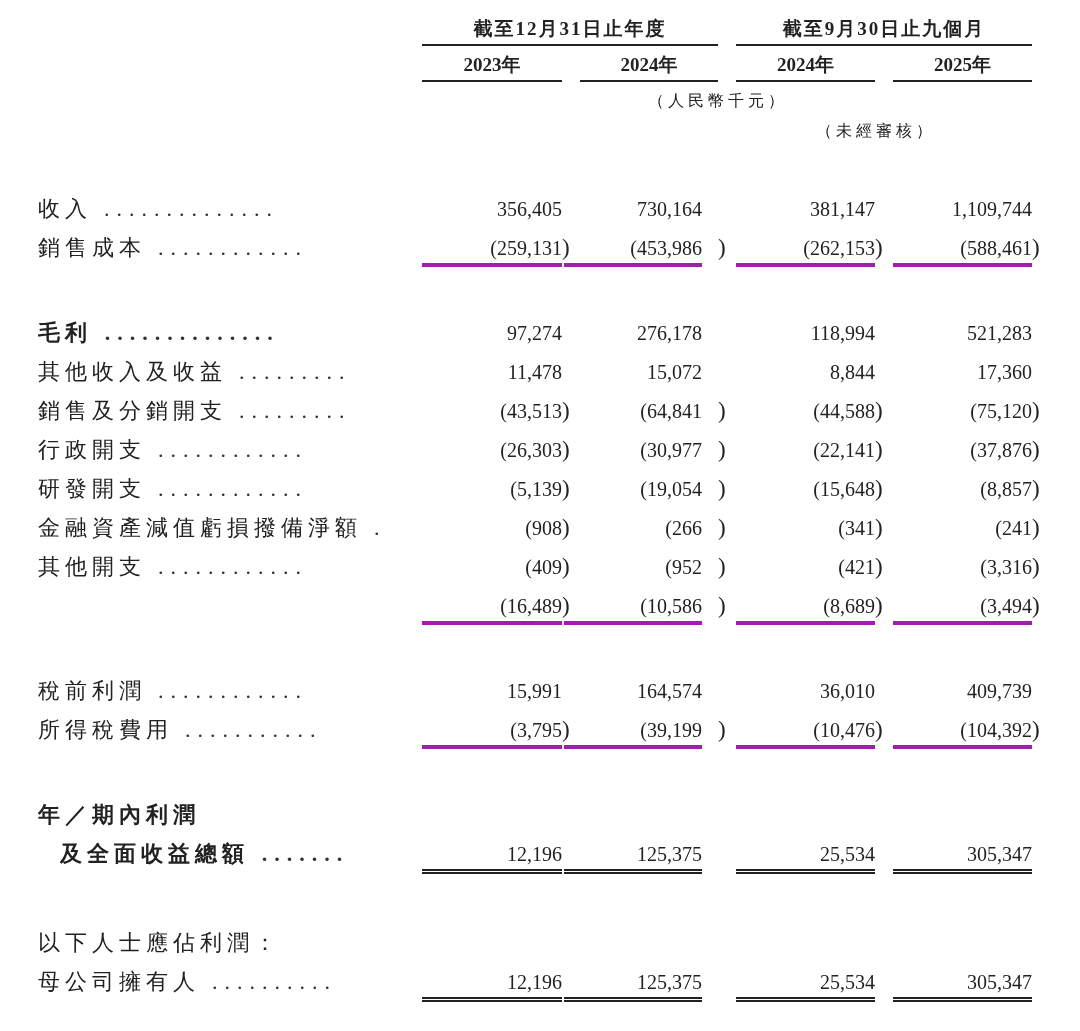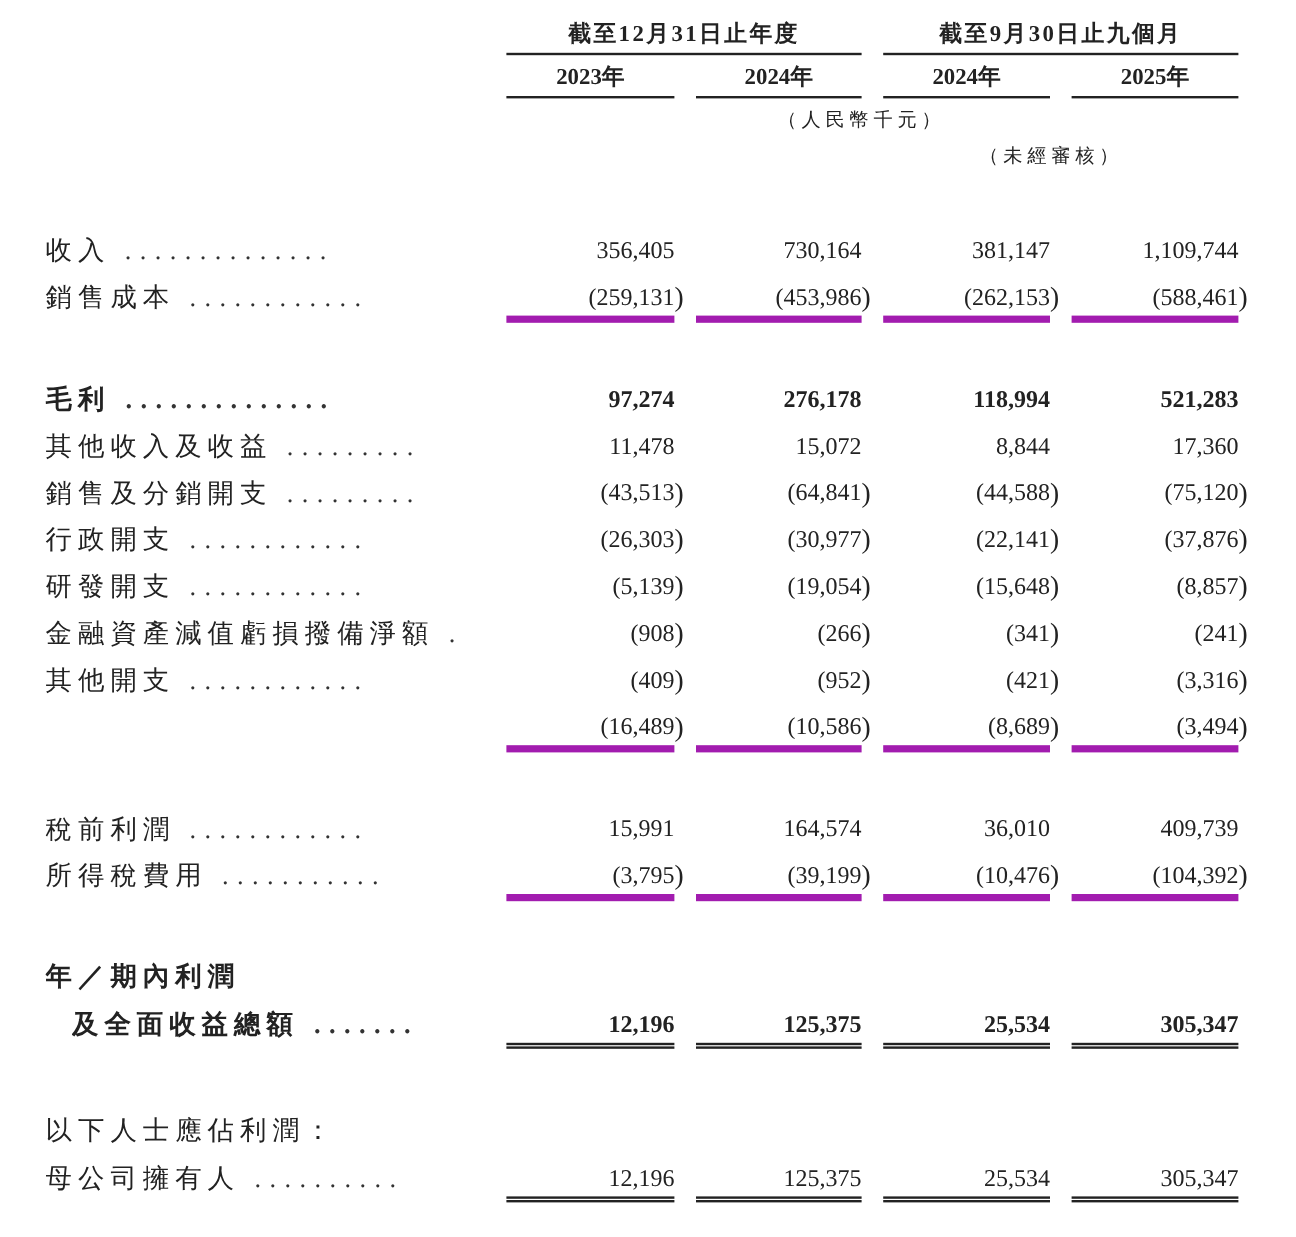"730,164" .c2 { left: 580px -> 564px }
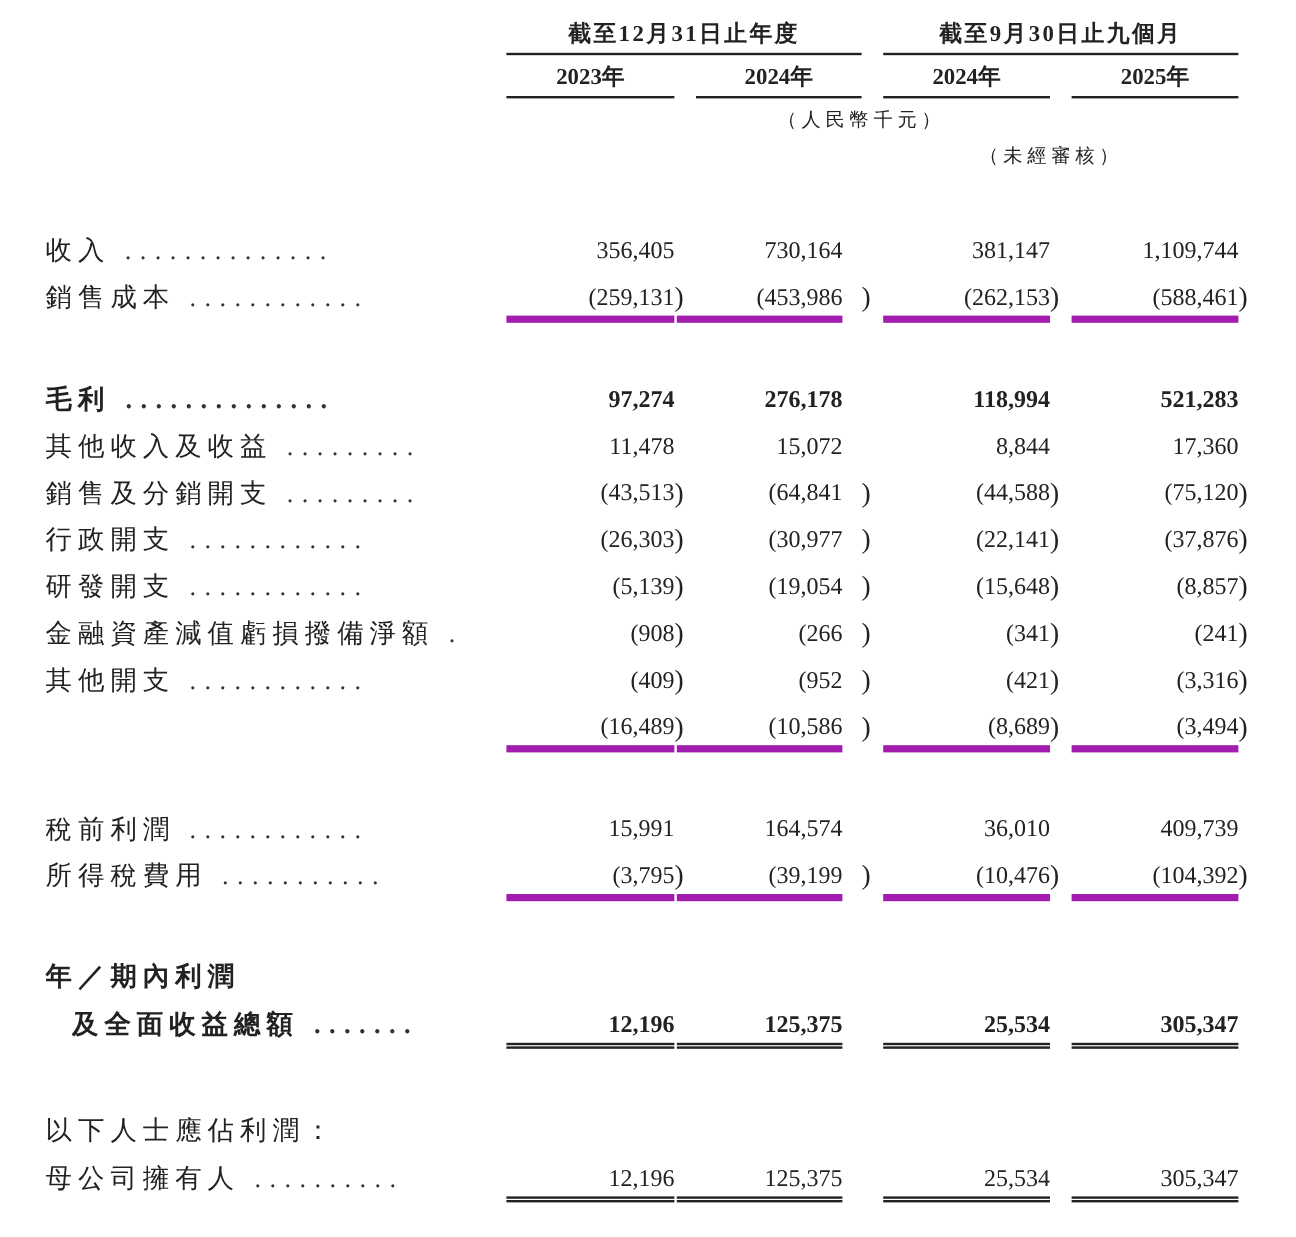"(259,131" .cell.ul { border-bottom: 6px solid #a21caf -> 4px solid #a21caf }
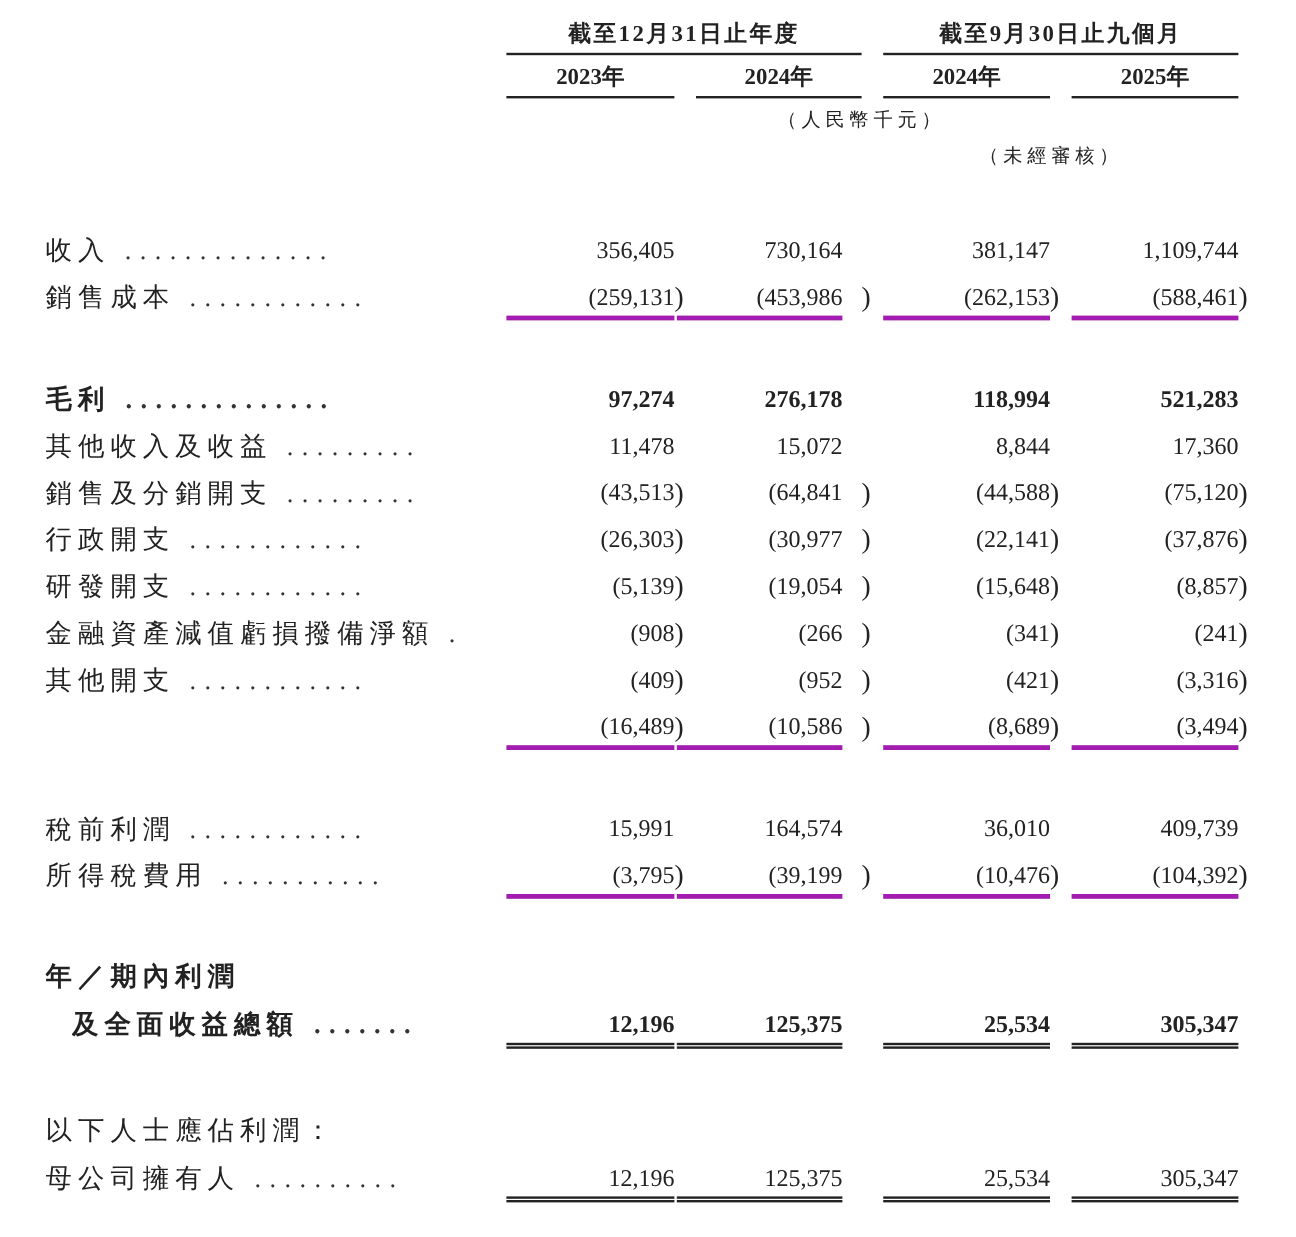"97,274" .cell.bold { font-weight: bold -> normal }
